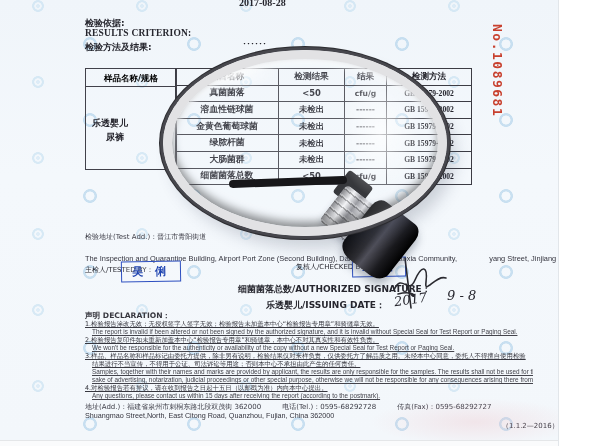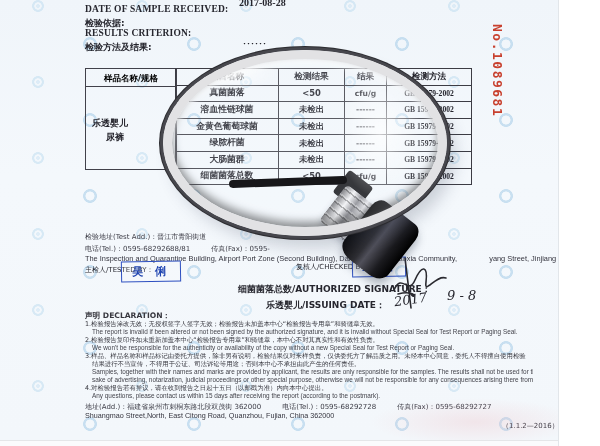"DATE OF SAMPLE RECEIVED:" div.t { html: <div>DATE OF SAMPLE RECEIVED:</div> -> none }
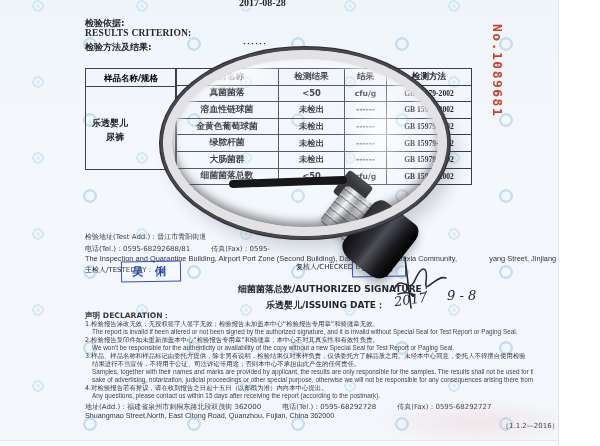"电话(Tel.)：0595-68292688/81 传真(Fax)：0595-" div.t { html: <div>电话(Tel.)：0595-68292688/81 传真(Fax)：0595-</div> -> none }
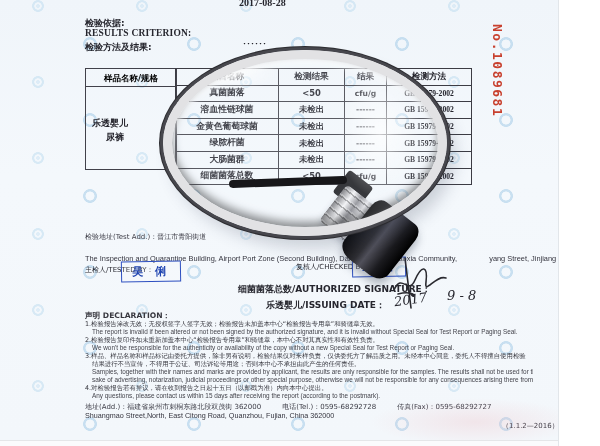"1.检验报告涂改无效；无授权签字人签字无效；检验报告未加盖本中心“检验报告专用章" .decl div.ln { text-decoration: none -> underline }
